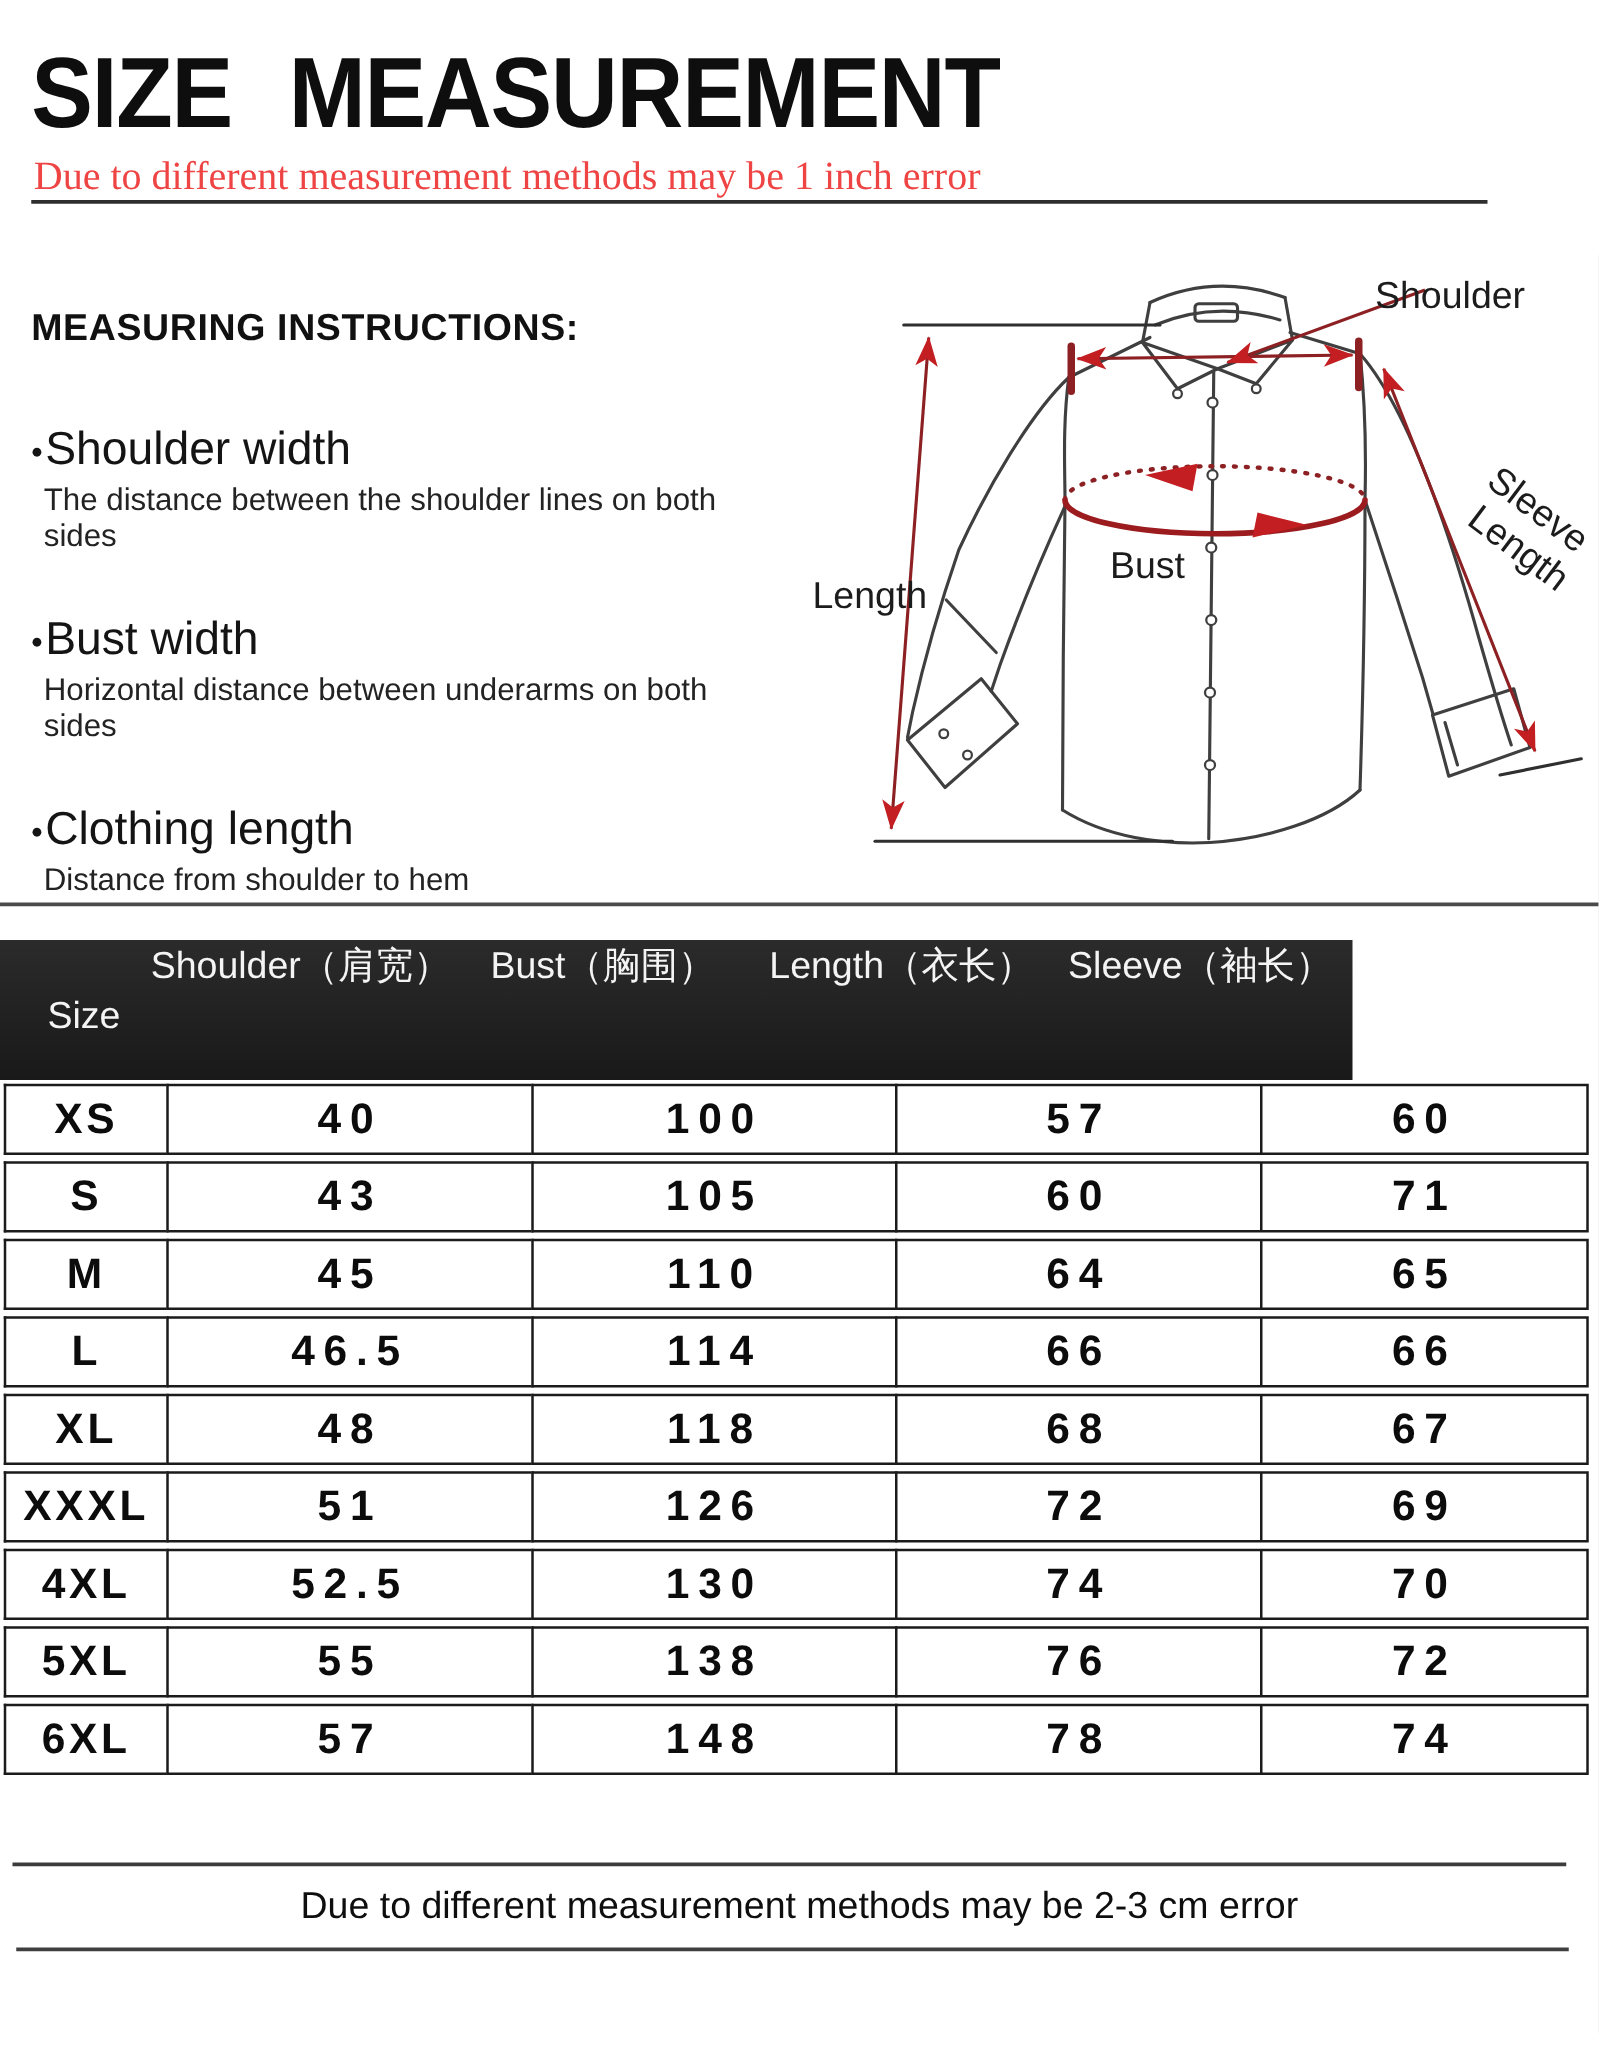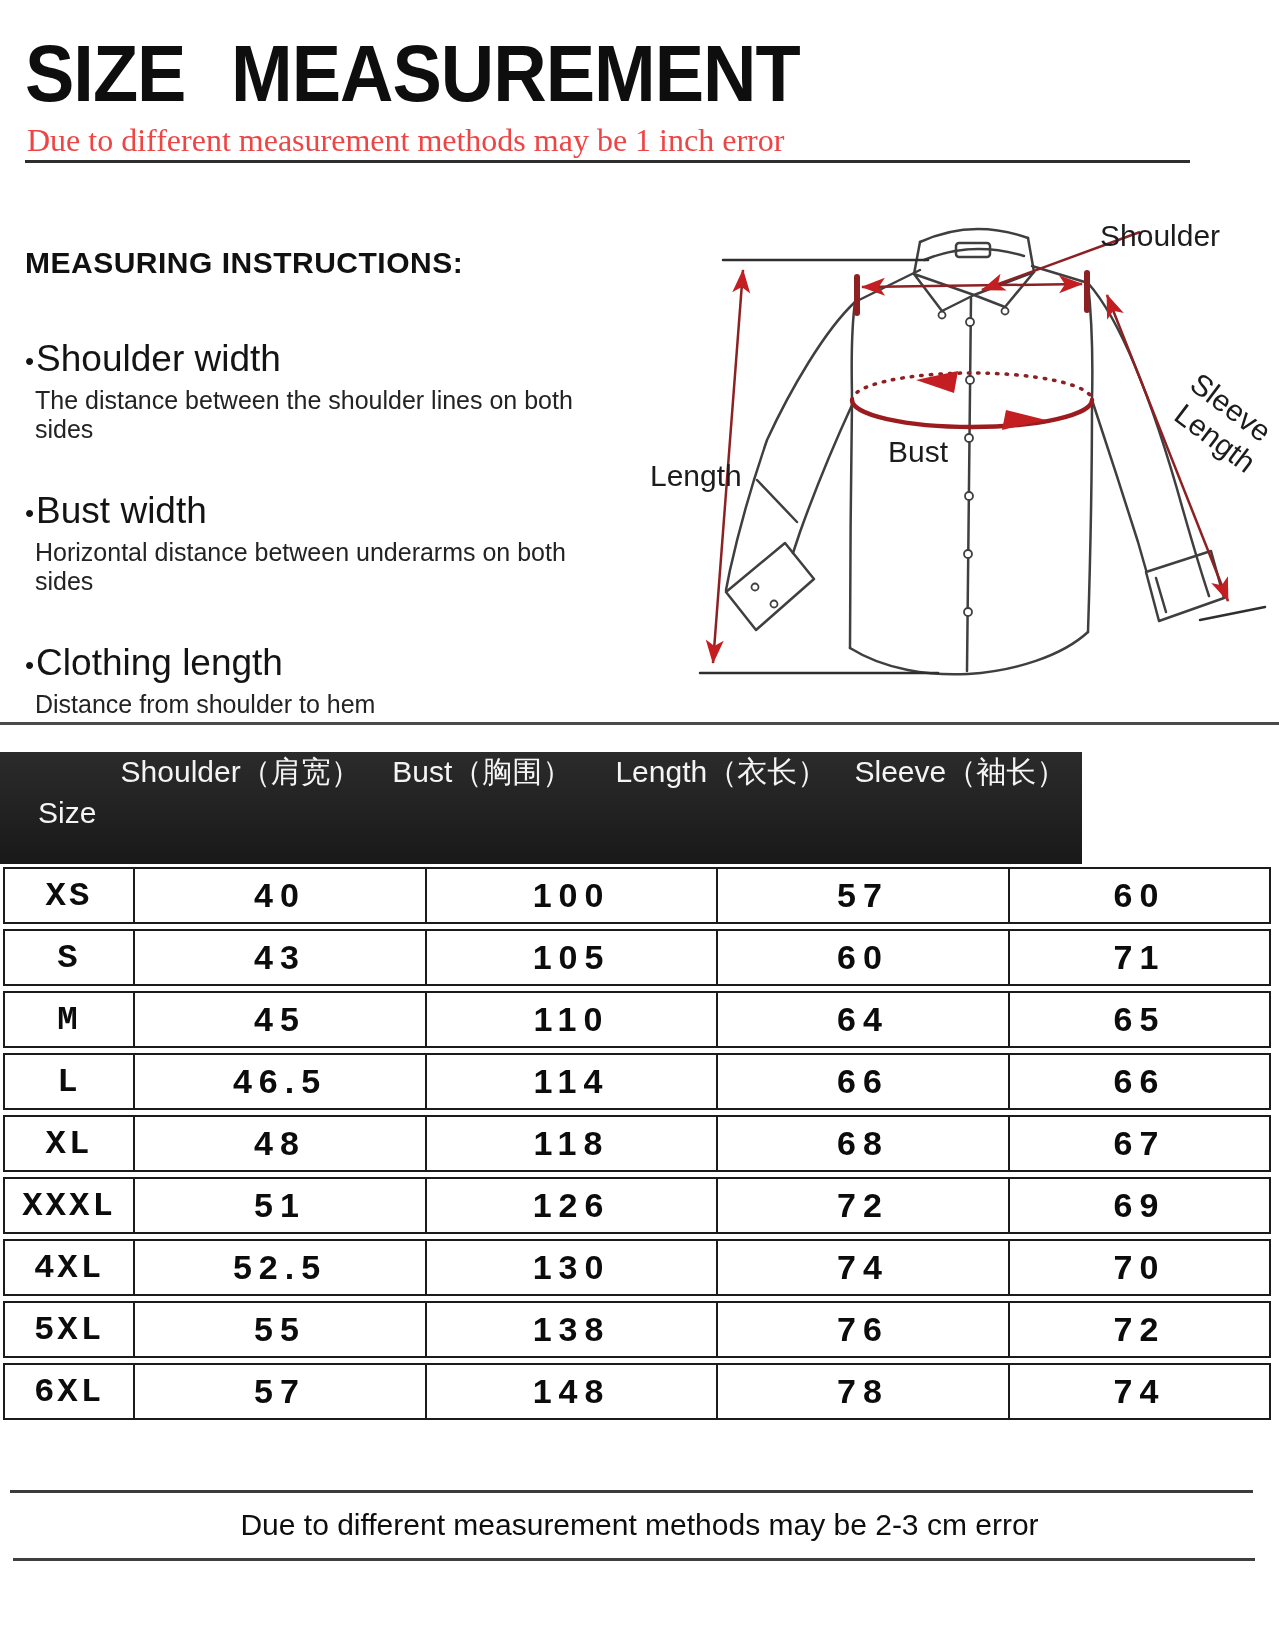"XS" .size-table td.size-cell { font-family: Liberation Mono, monospace -> none }
